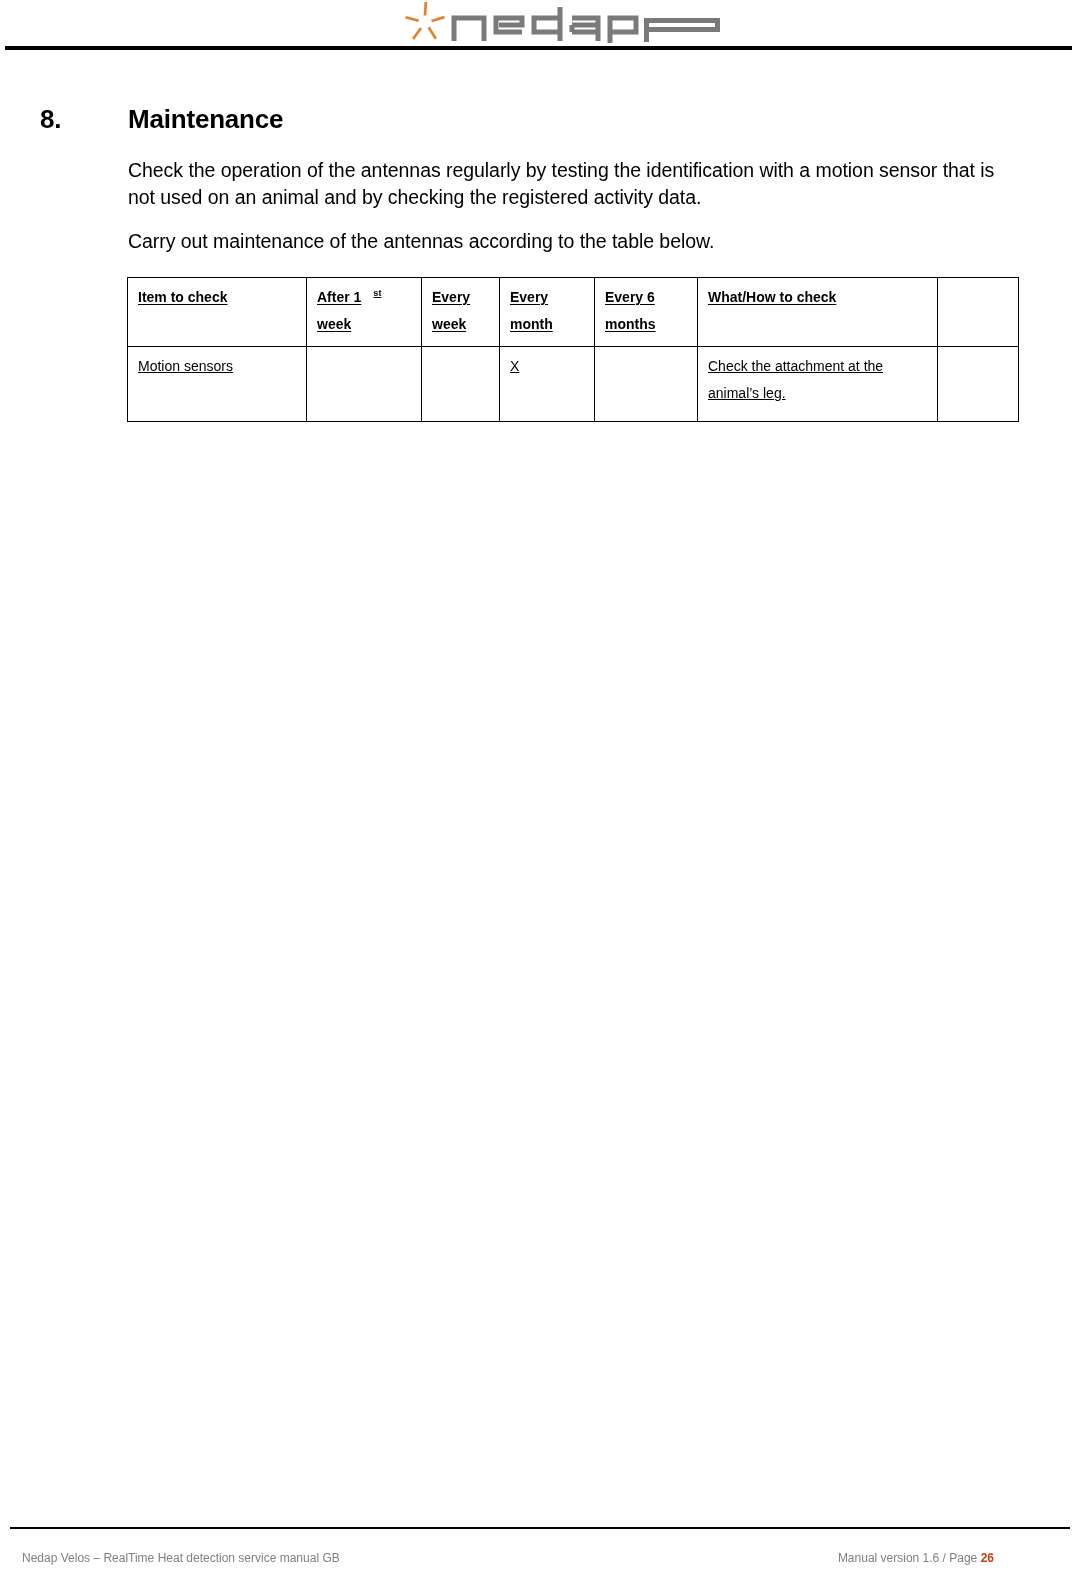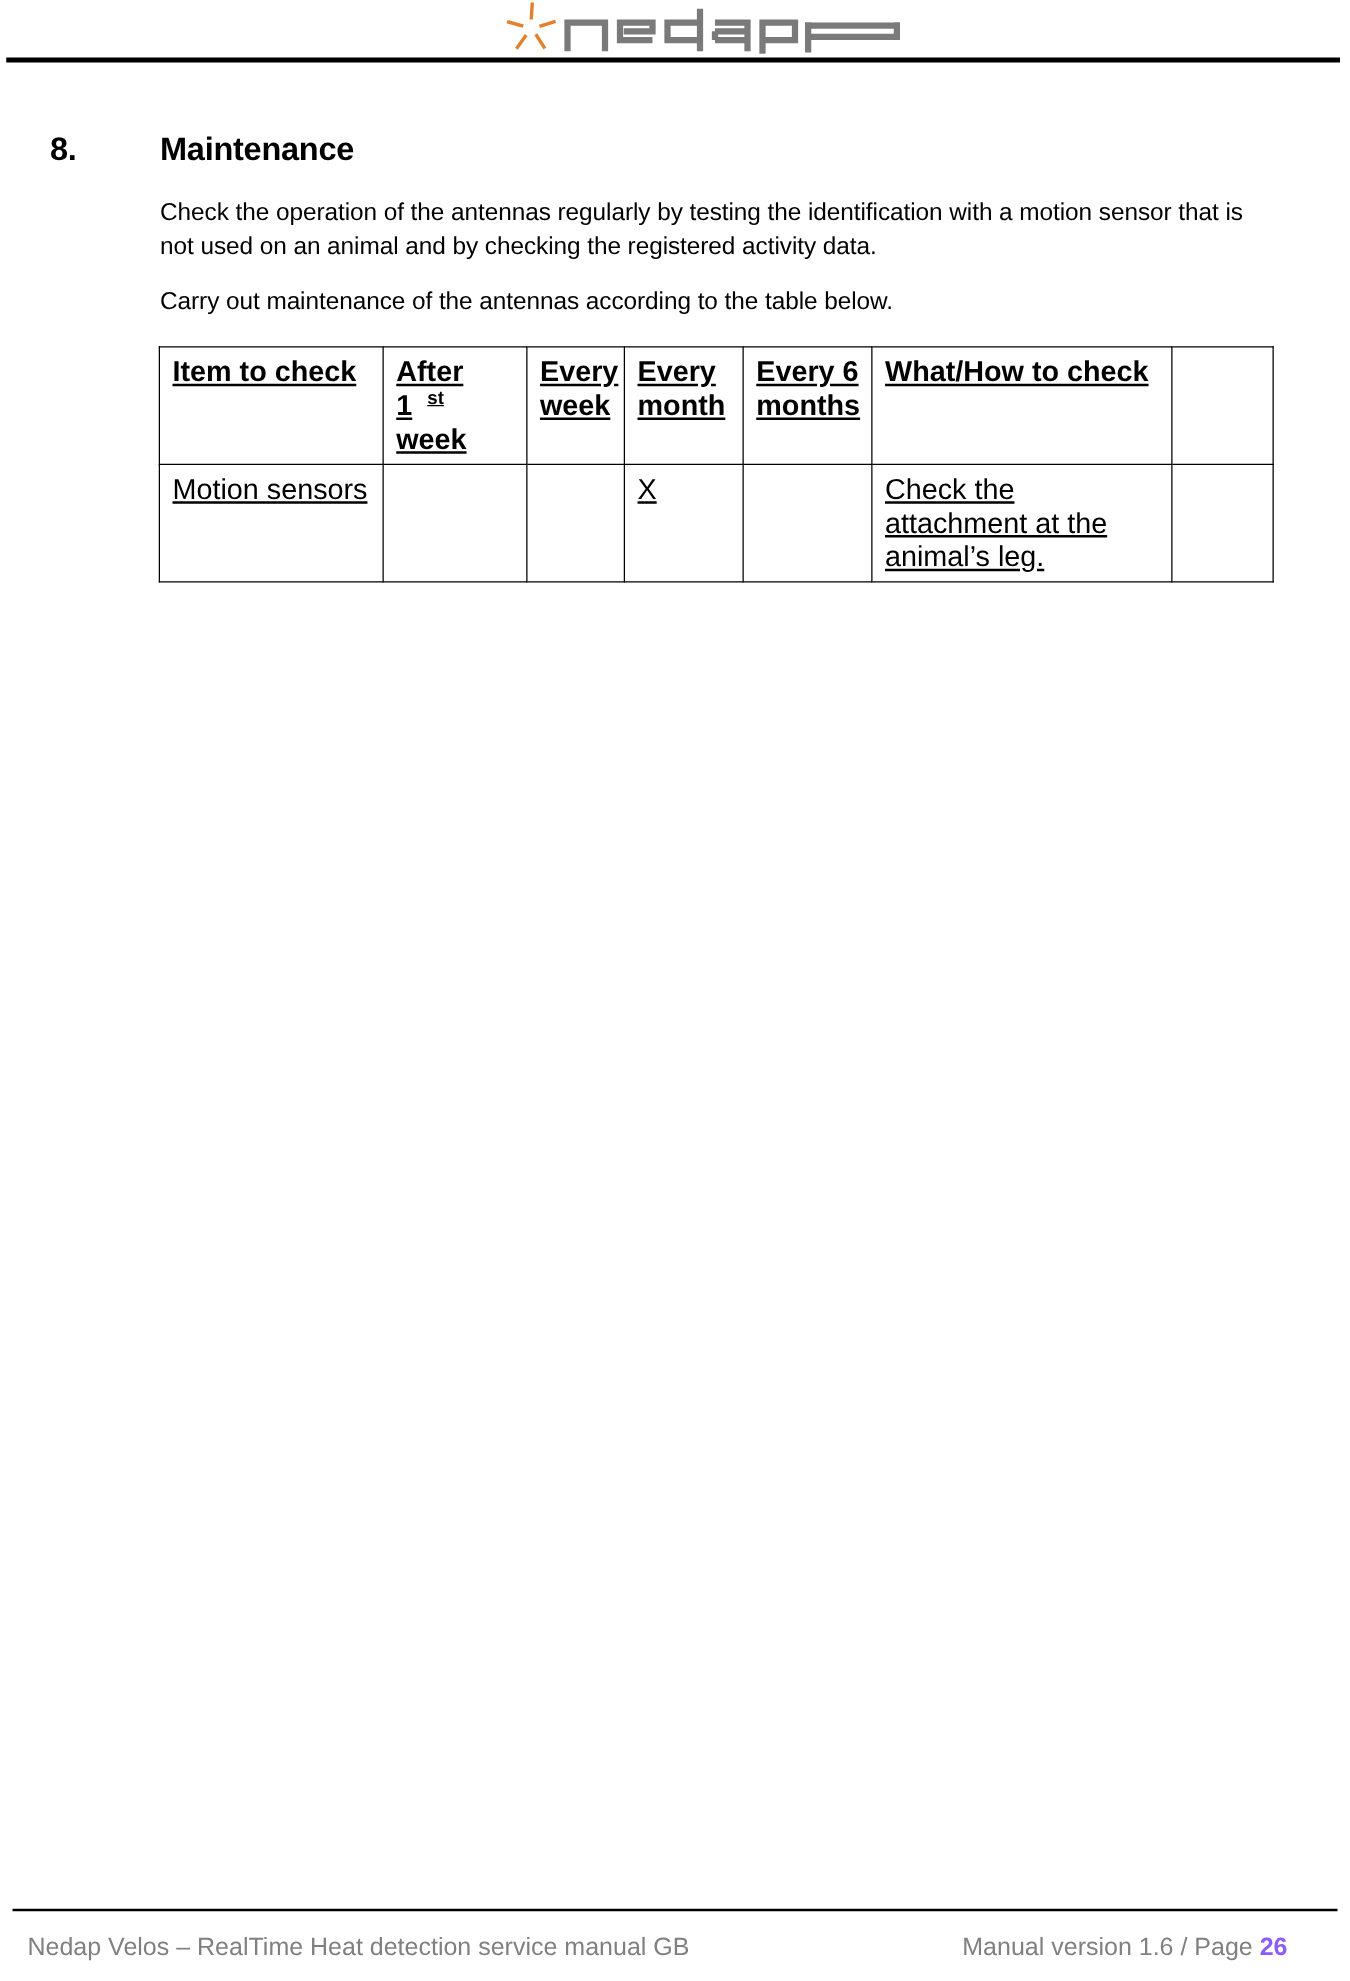"Item to check" table.maint { font-size: 23px -> 14px }
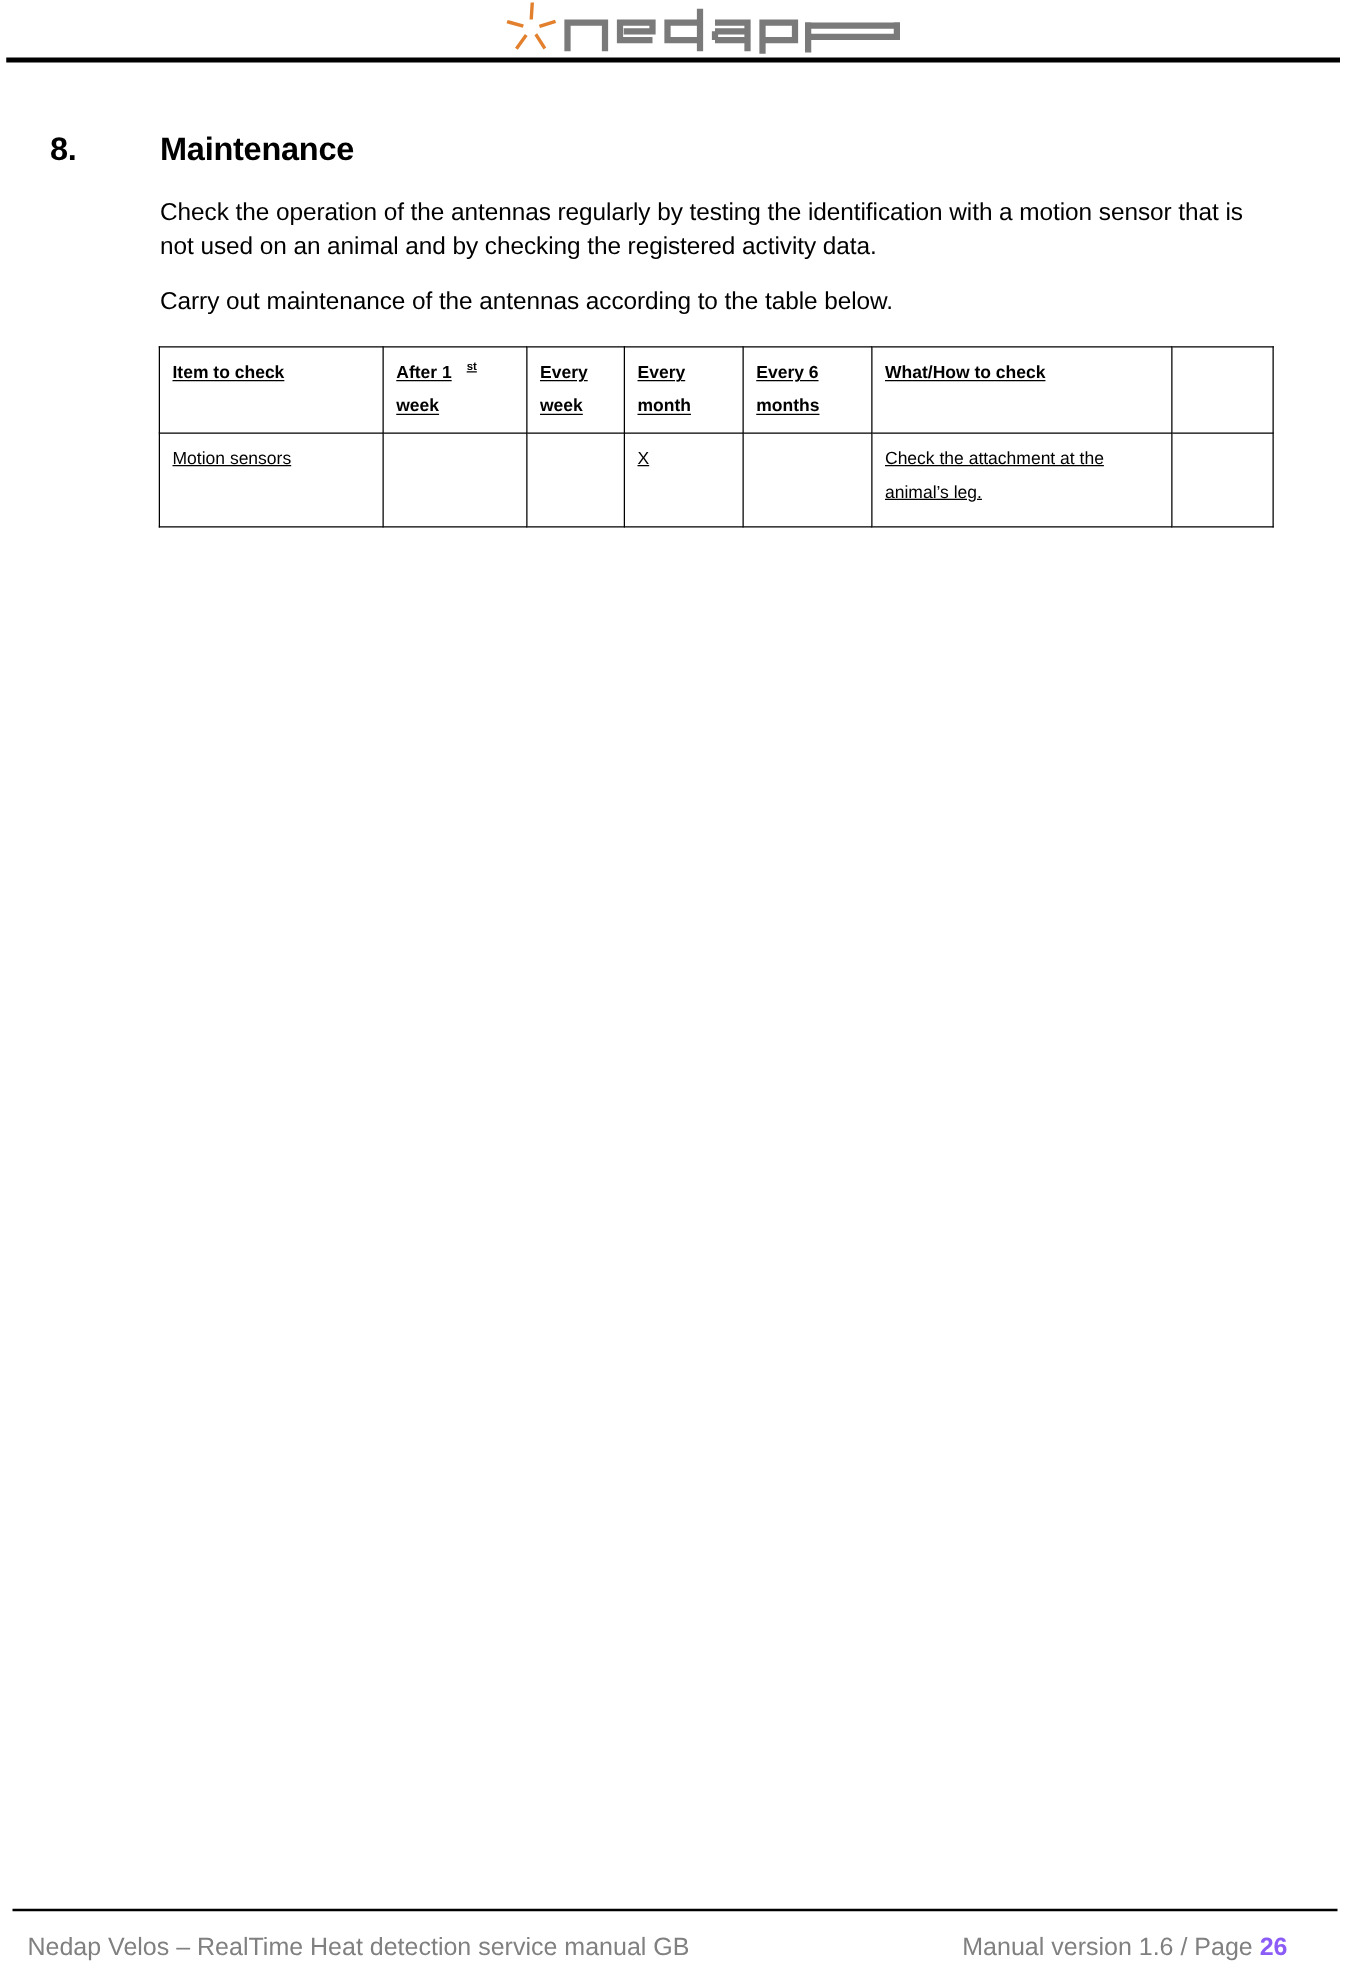"Nedap Velos – RealTime Heat" .page-footer { font-size: 20px -> 12px; padding-left: 36px -> none }
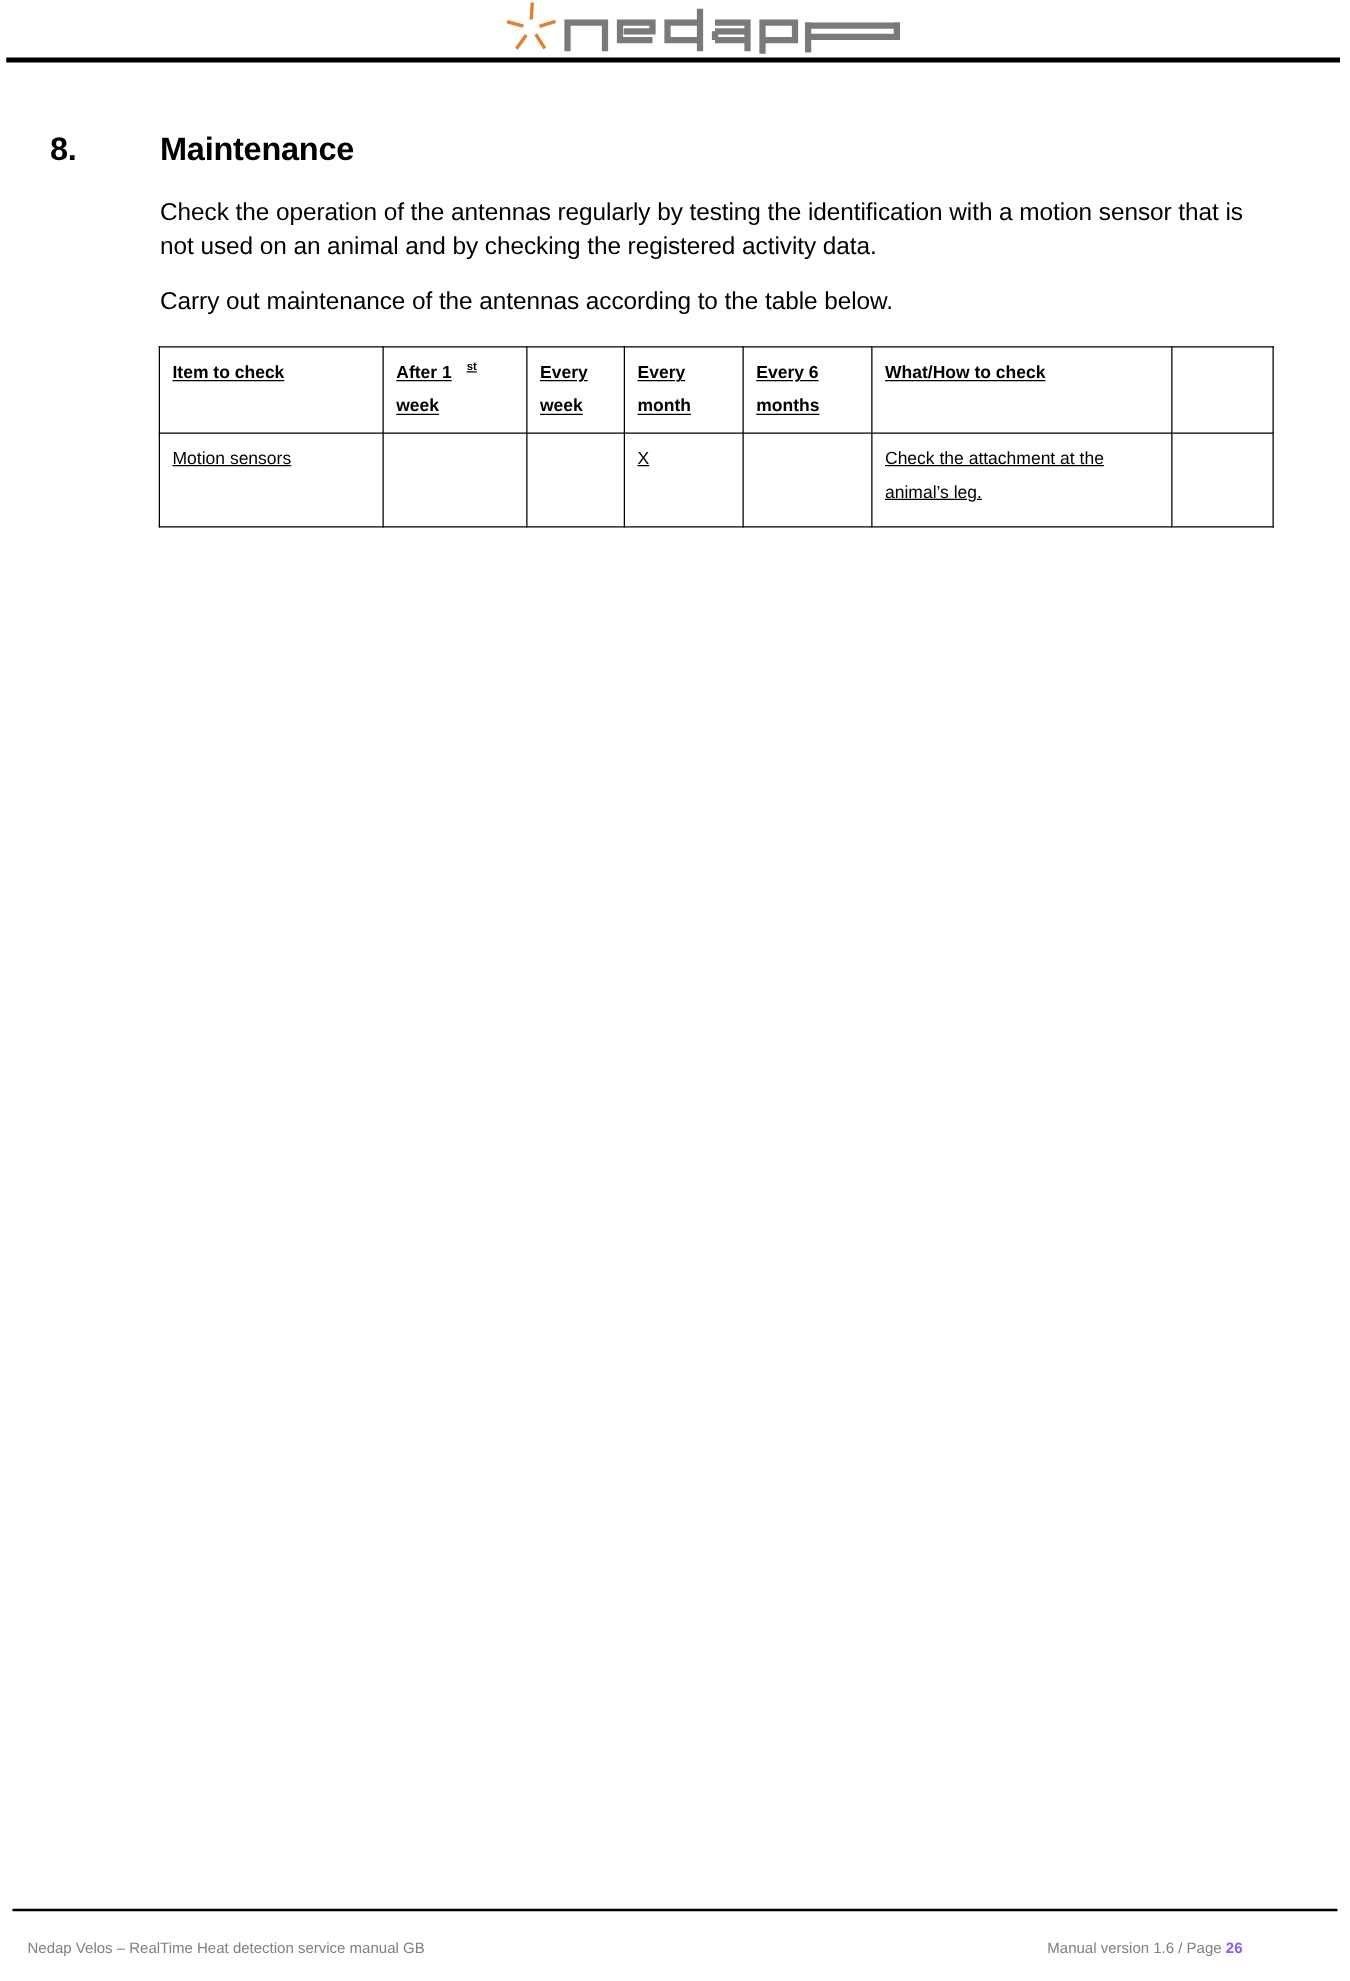"26" .footer-right .pageno { color: #8b5cf6 -> #c2410c }
